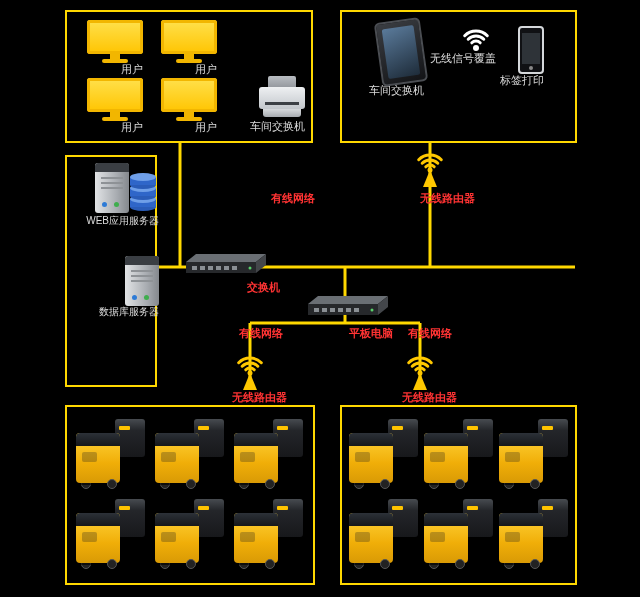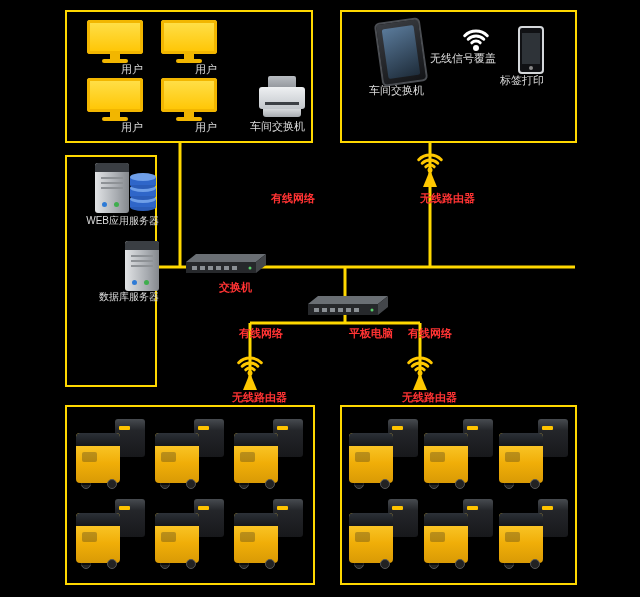"交换机" div.lbl-red { left: 168px -> 196px }
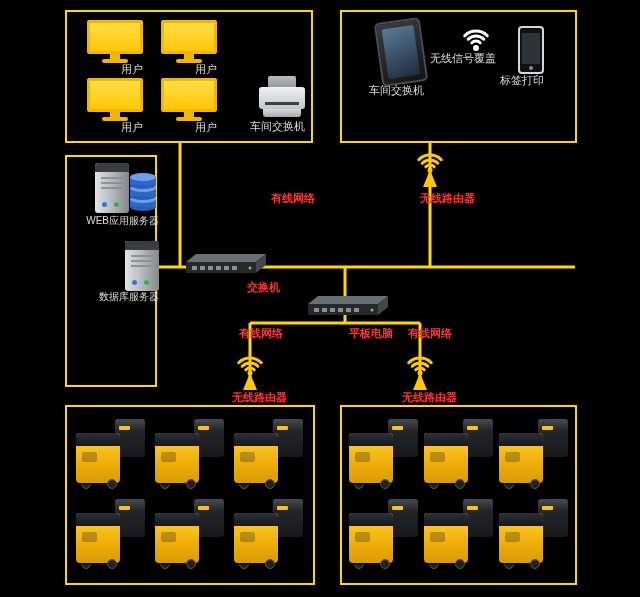"数据库服务器" div.cell { top: 84px -> 99px }
